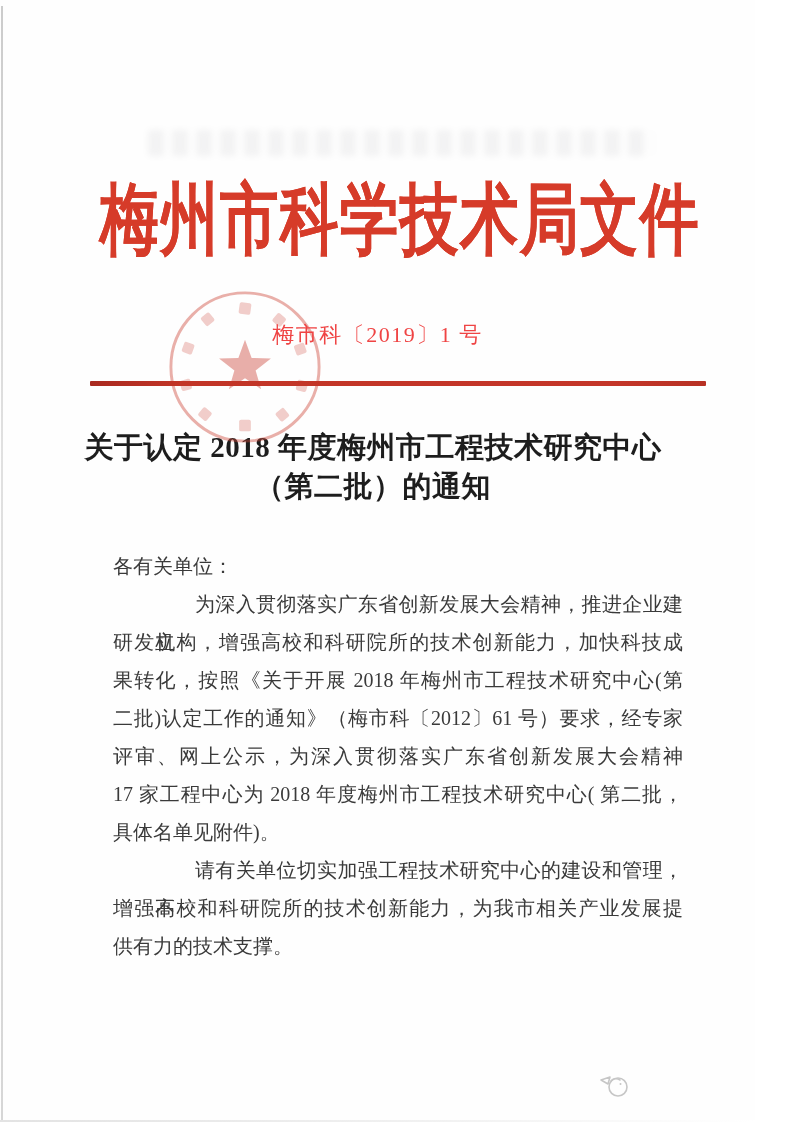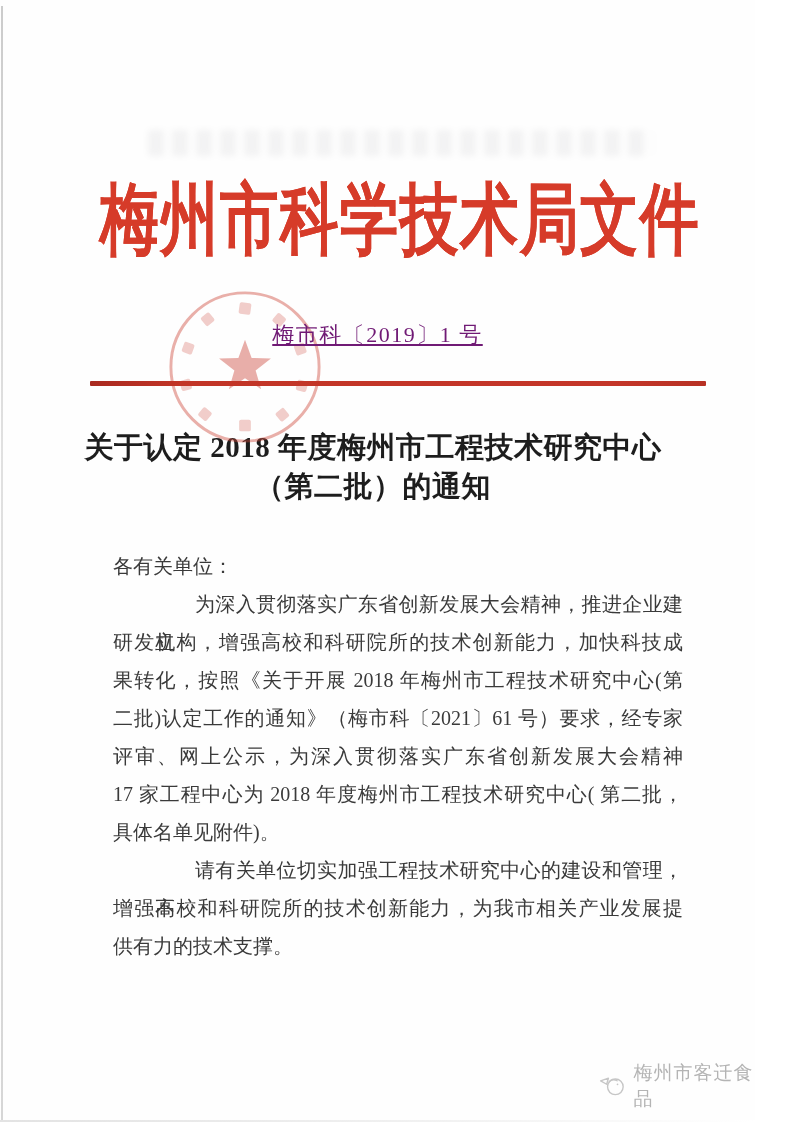"梅市科〔2019〕1 号" .doc-number { color: #701a75 -> #ef4444; text-decoration: underline -> none }
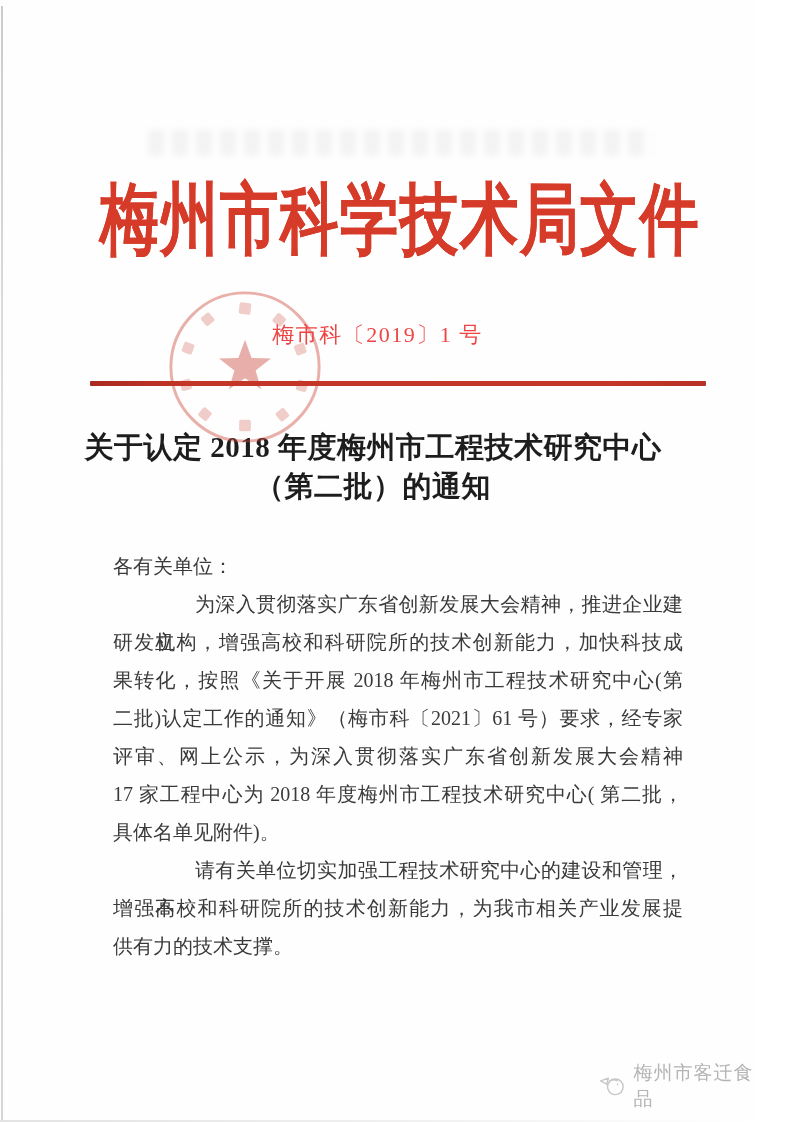"二批)认定工作的通知》（梅市科〔2021〕61 号）要求，经专家" div.body-line { text: 2021 -> 2012 }
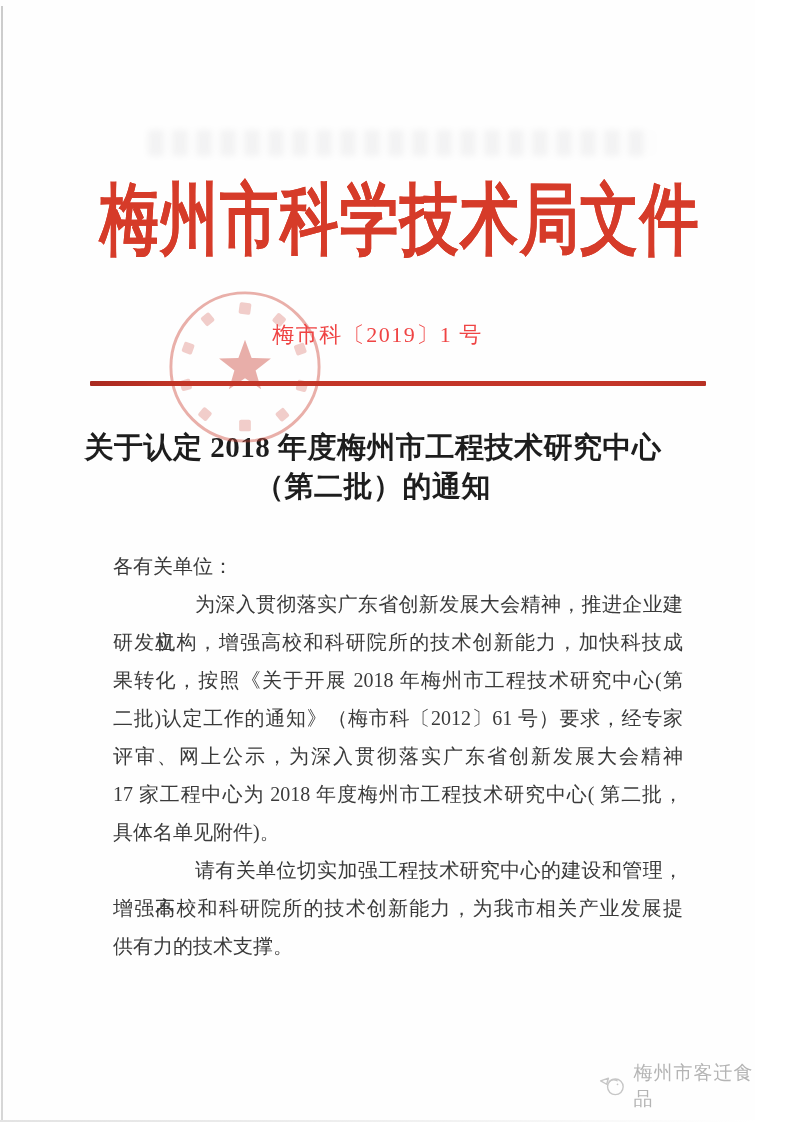"梅州市客迁食品" span.watermark-label { html: <span>梅州市客迁食品</span> -> none }
